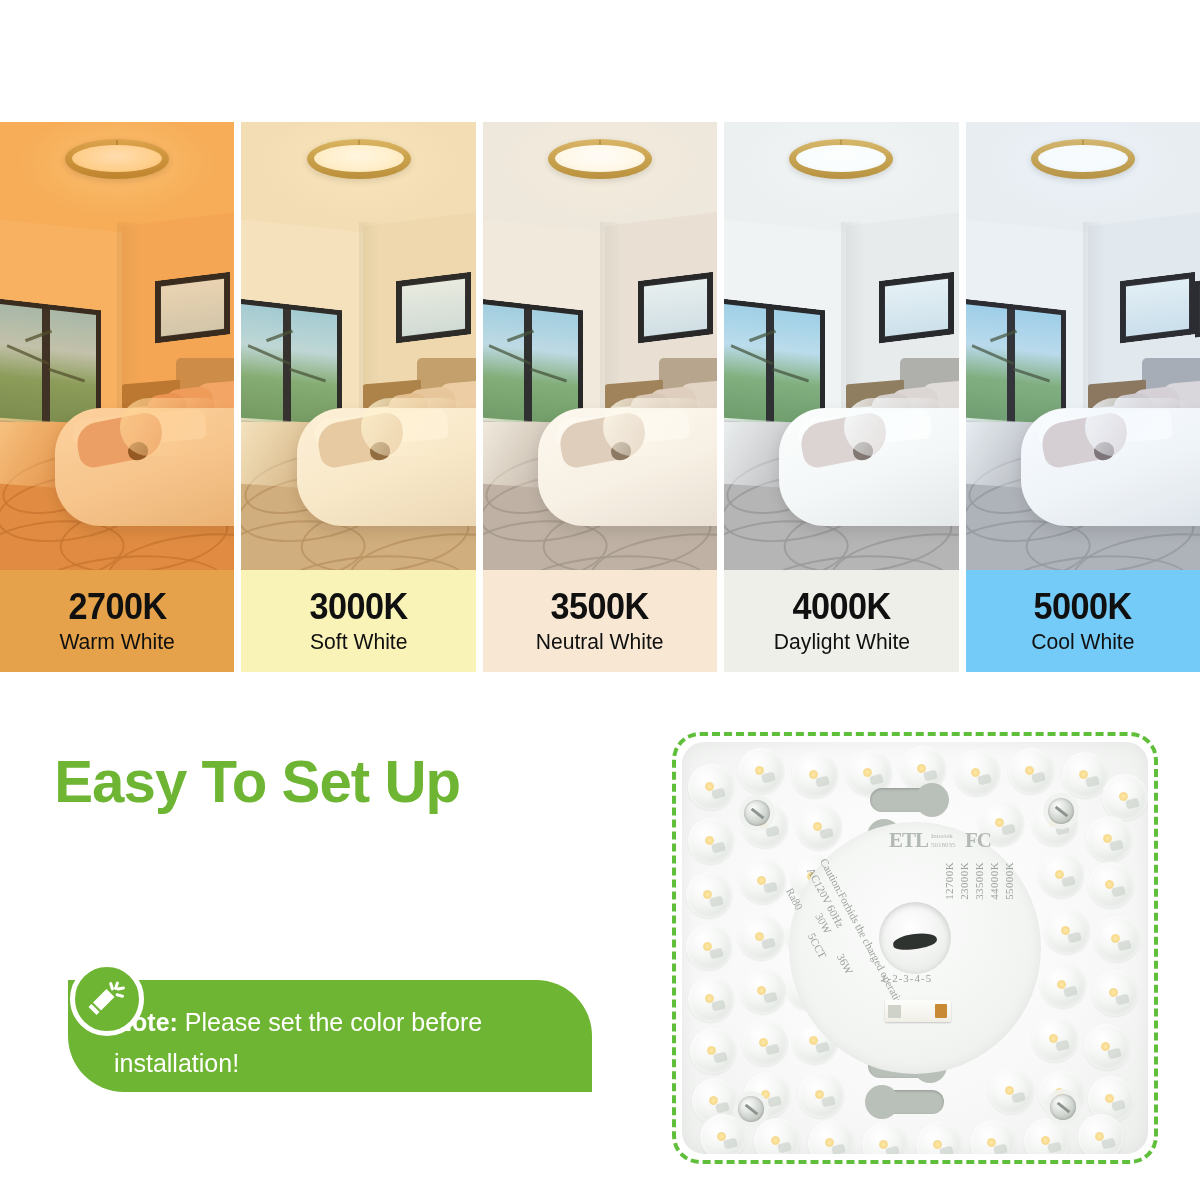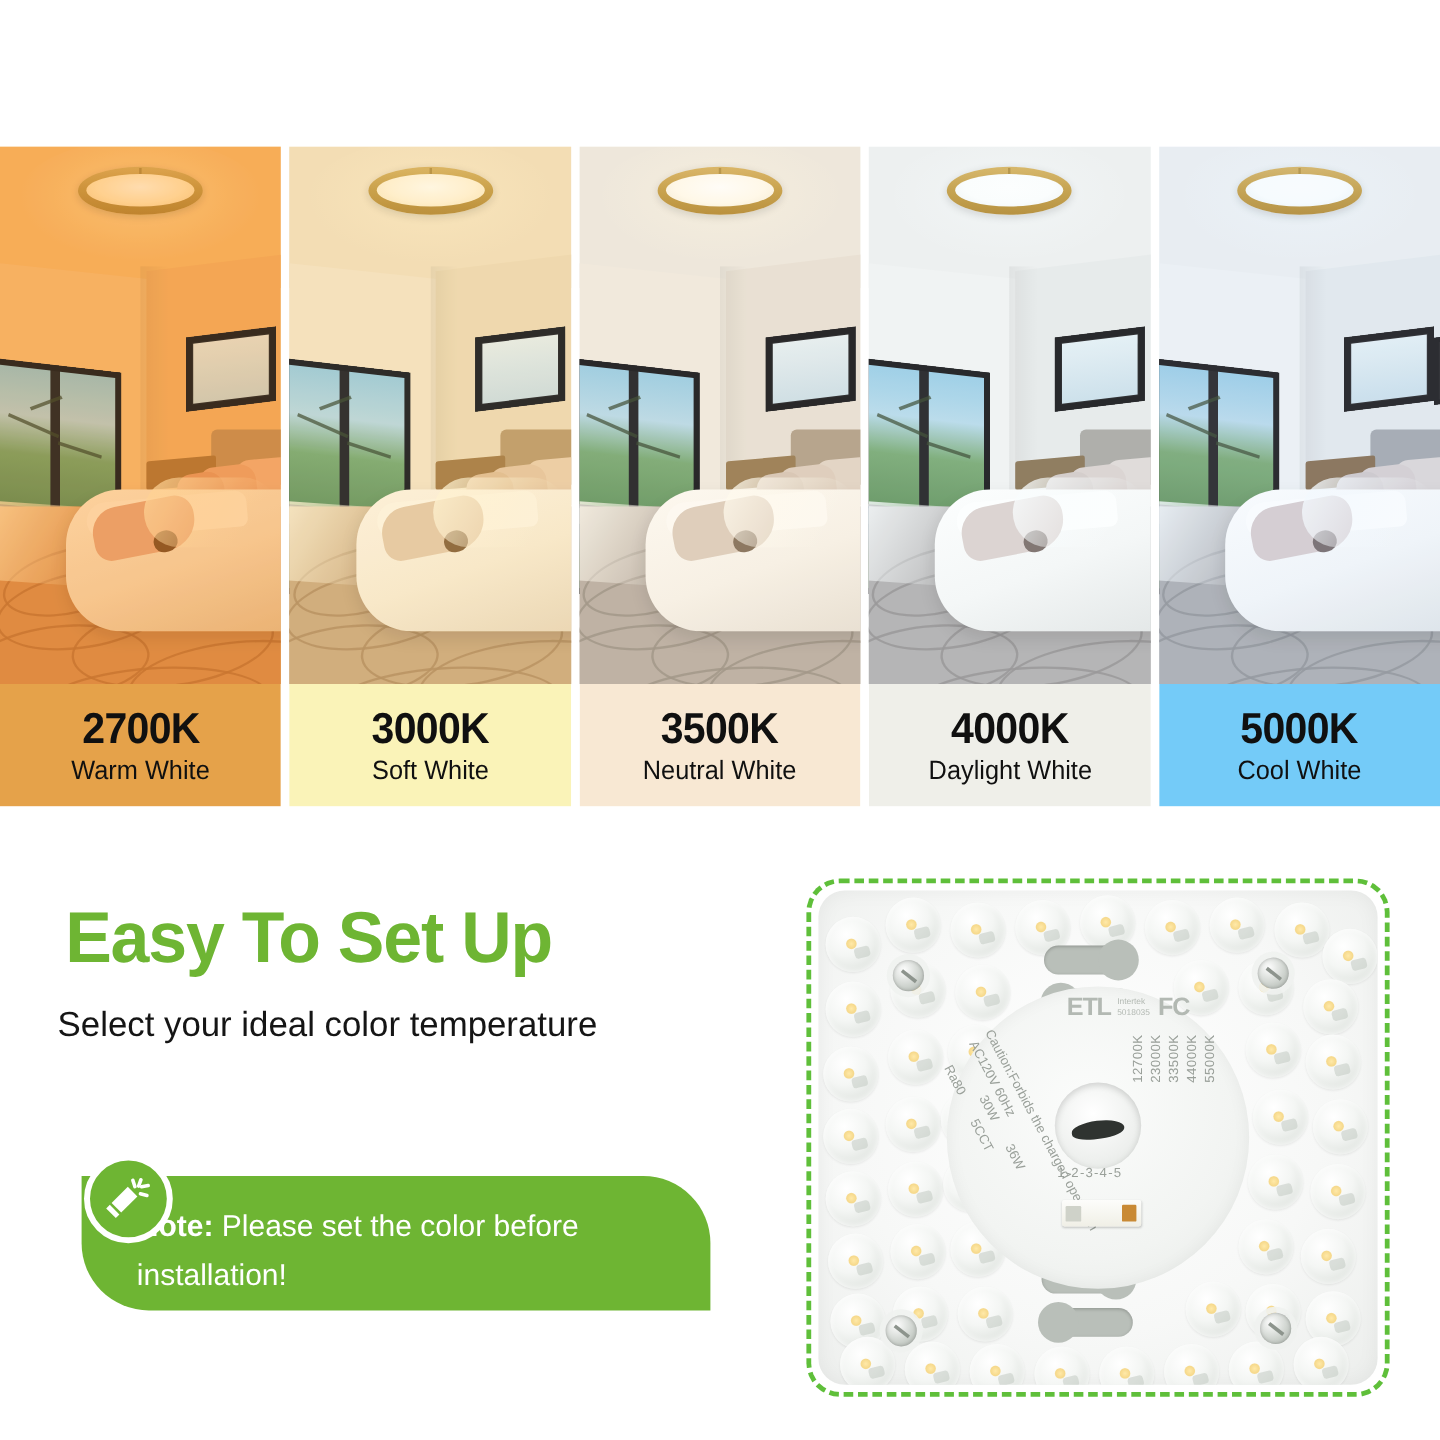"Select your ideal color temperature" div { html: <div>Select your ideal color temperature</div> -> none }
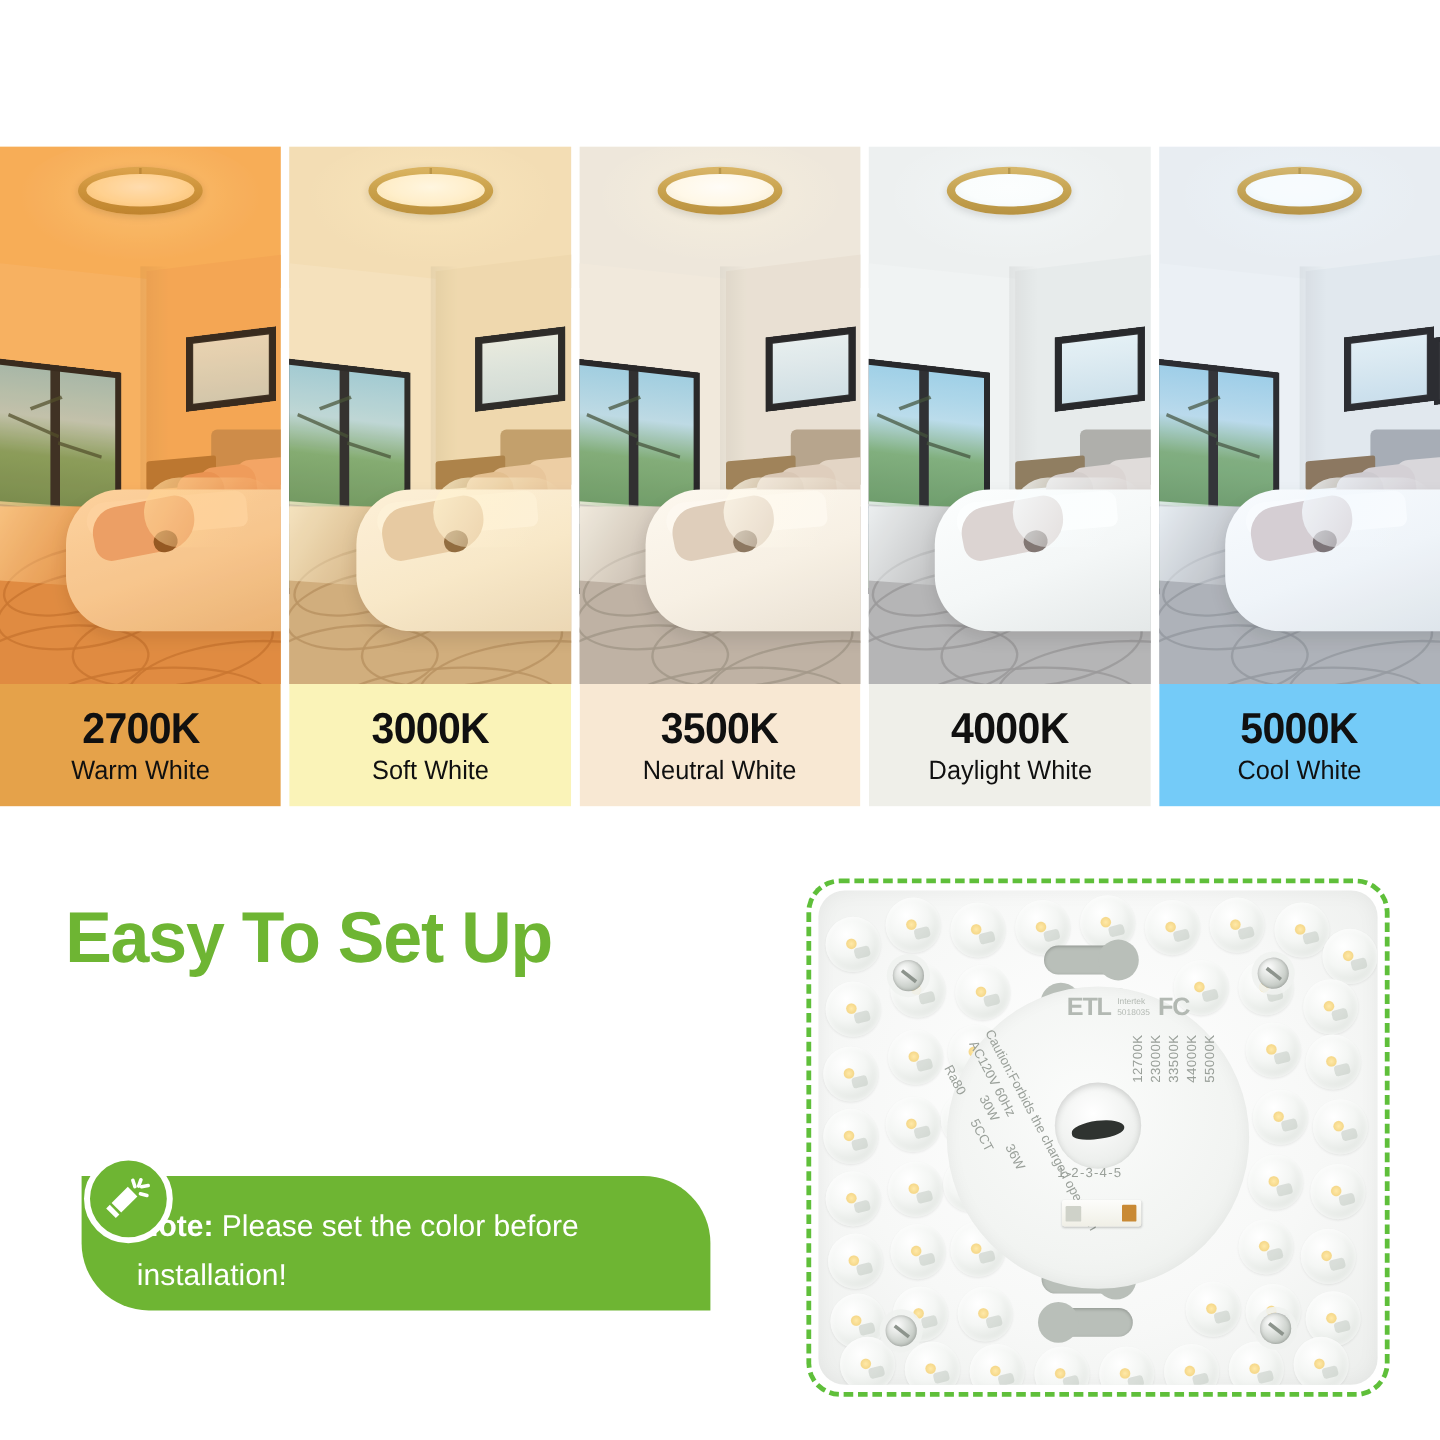"ETL" .module-body { font-family: none -> Liberation Serif, serif }
